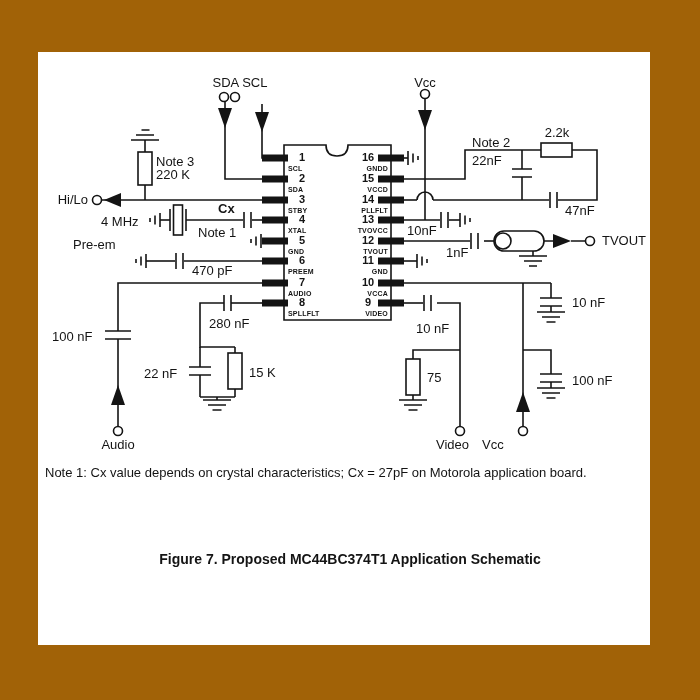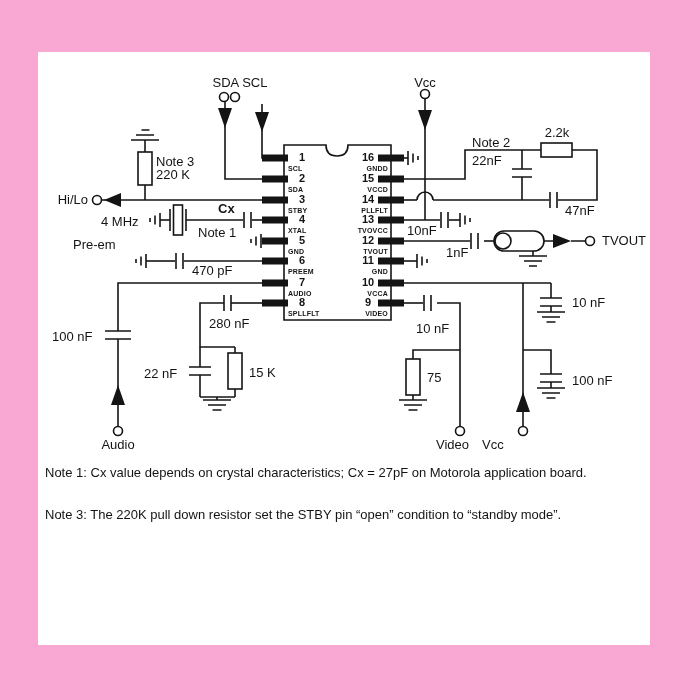"SDA SCL" .stage { background: #f9a8d4 -> #a16207 }
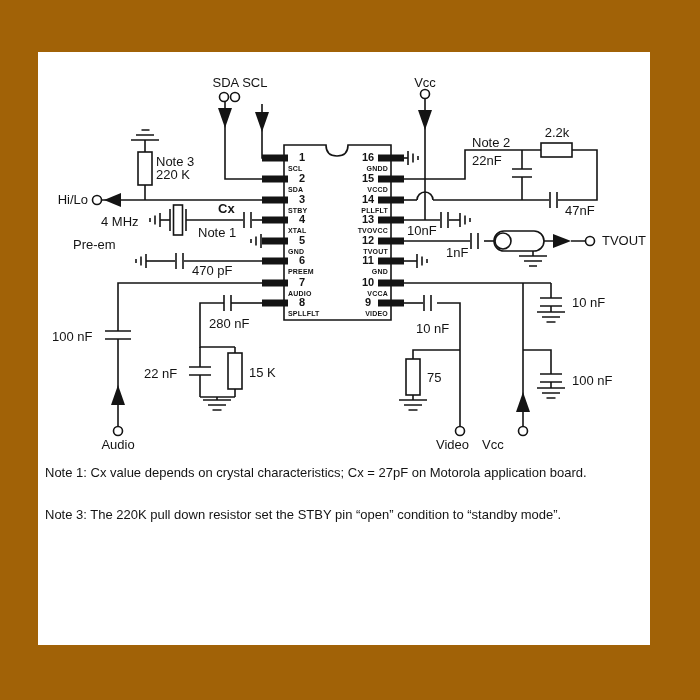"Note 3: The 220K pull" span.note { html: <span>Note 3: The 220K pull down resistor set the STBY pin “open” condition to “standby mode”.</span> -> none }
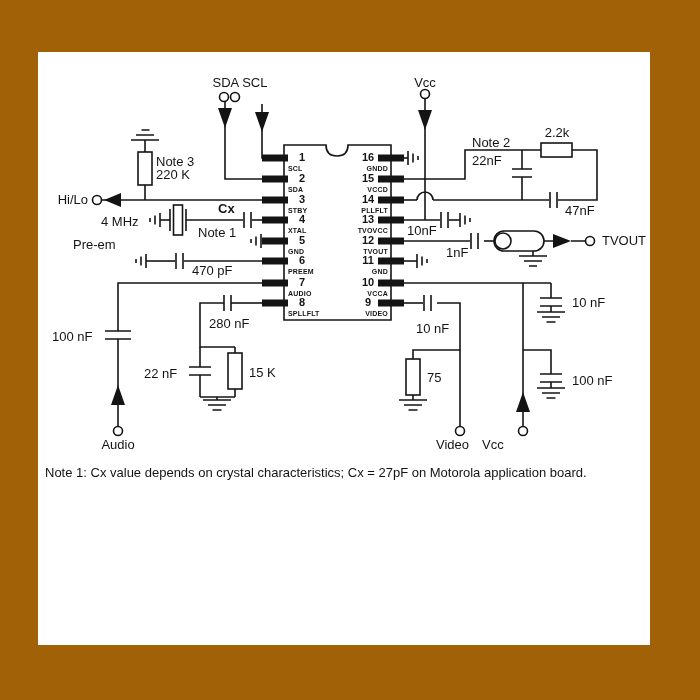"Figure 7. Proposed MC44BC374T1" div.caption { html: none -> <div>Figure 7. Proposed MC44BC374T1 Application Schematic</div> }
